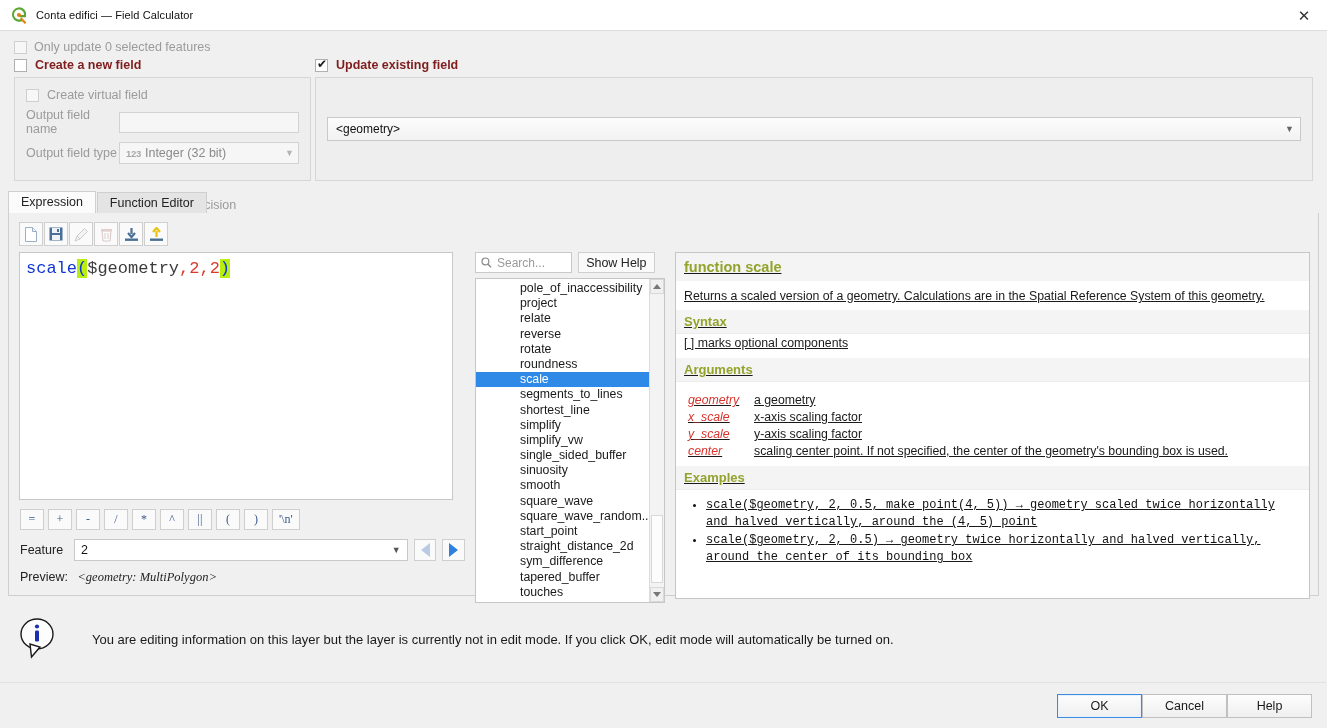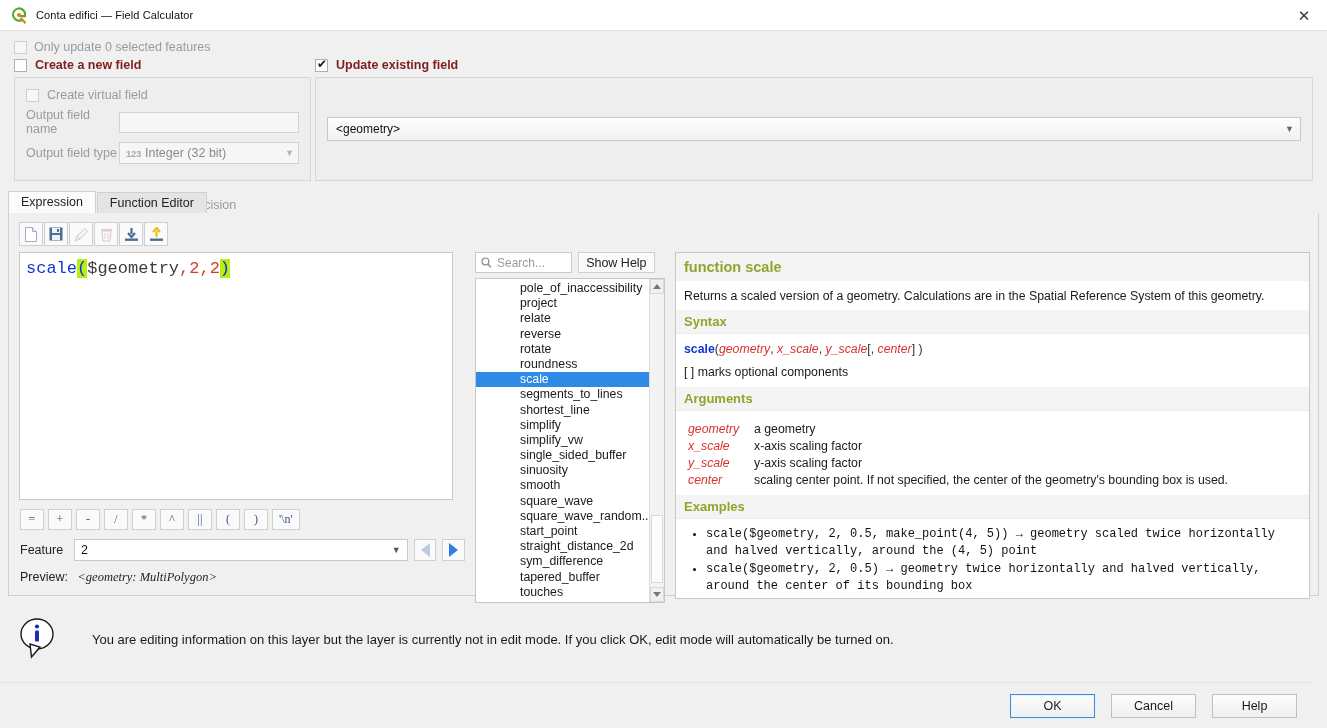"function scale" .helpbox { text-decoration: none -> underline }
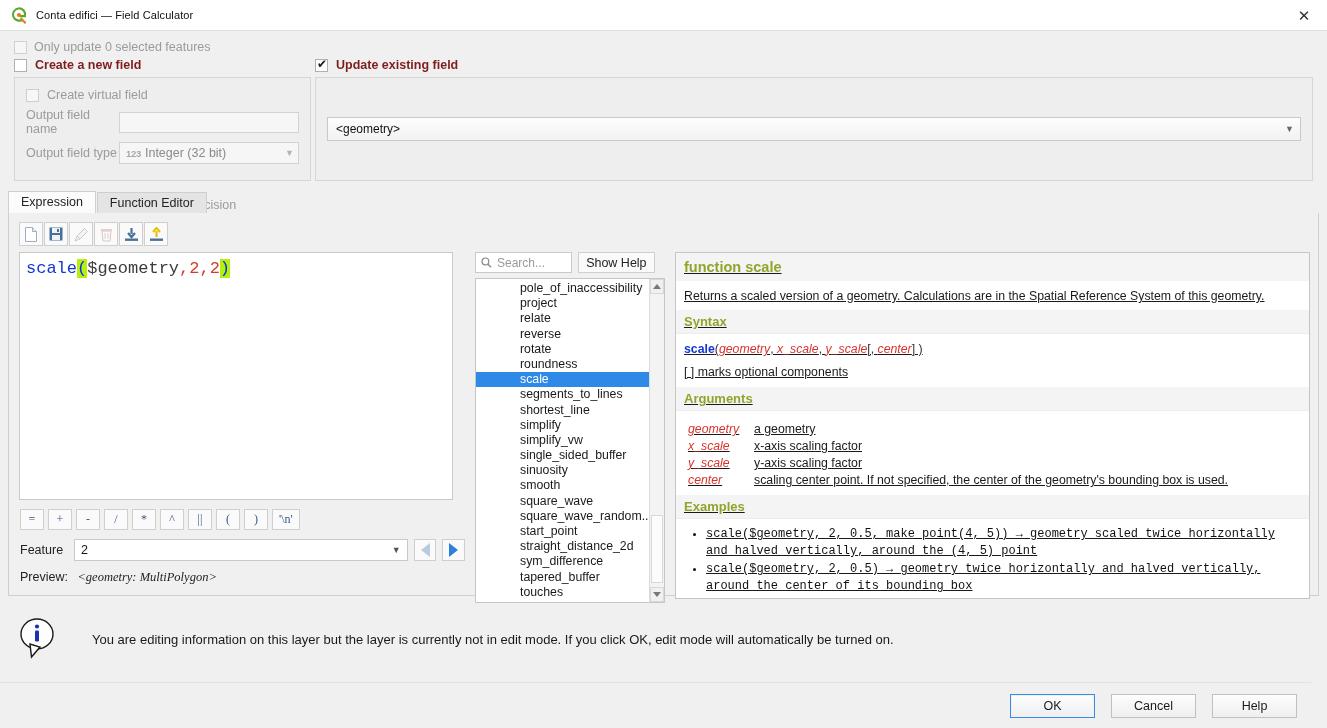"scale(geometry, x_scale, y_scale[," div.h-syntax { html: <div> <span>scale</span><span>(</span><span>geometry</span><span>, </span><span>x_scale</span><span>, </span><span>y_scale</span><span>[, </span><span>center</span><span>] )</span> </div> -> none }
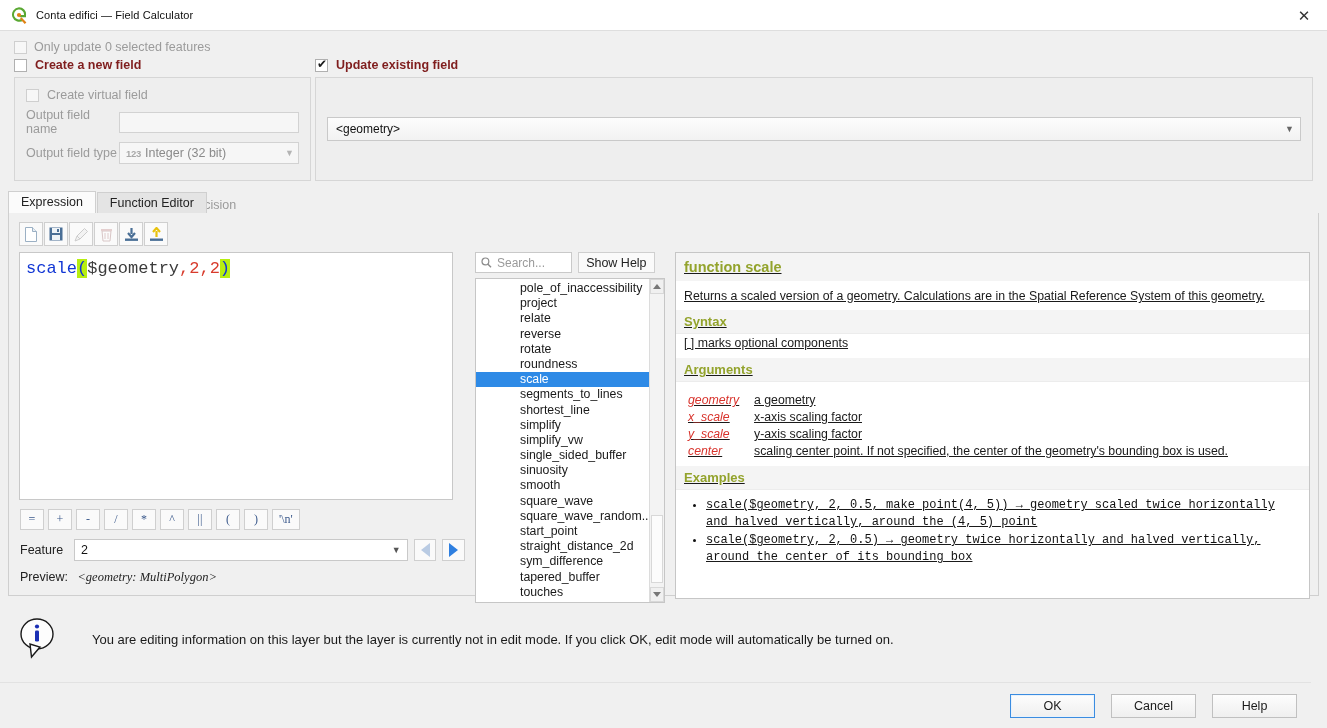"OK" .footer { gap: 16px -> 0; right: 16px -> 1px }
